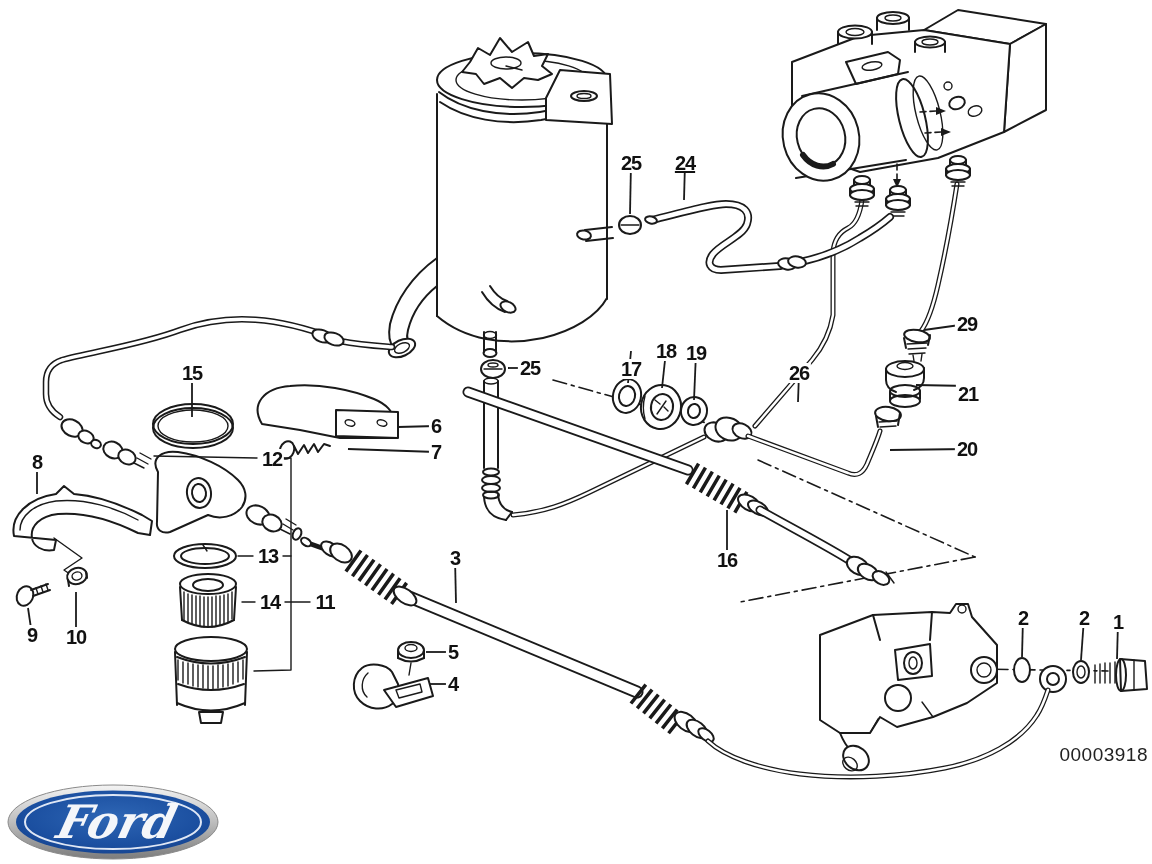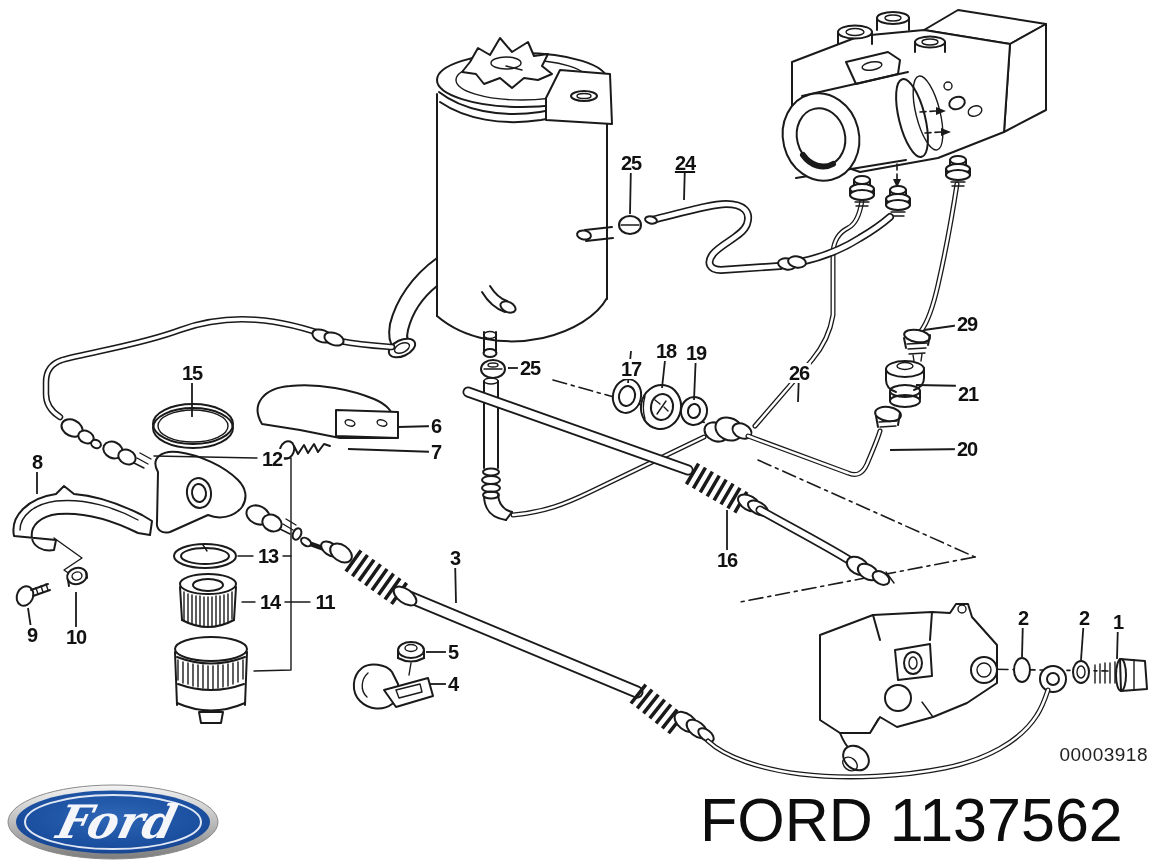"FORD 1137562" div { html: <div> <span>FORD</span> <span> </span> <span>1137562</span> </div> -> none }
